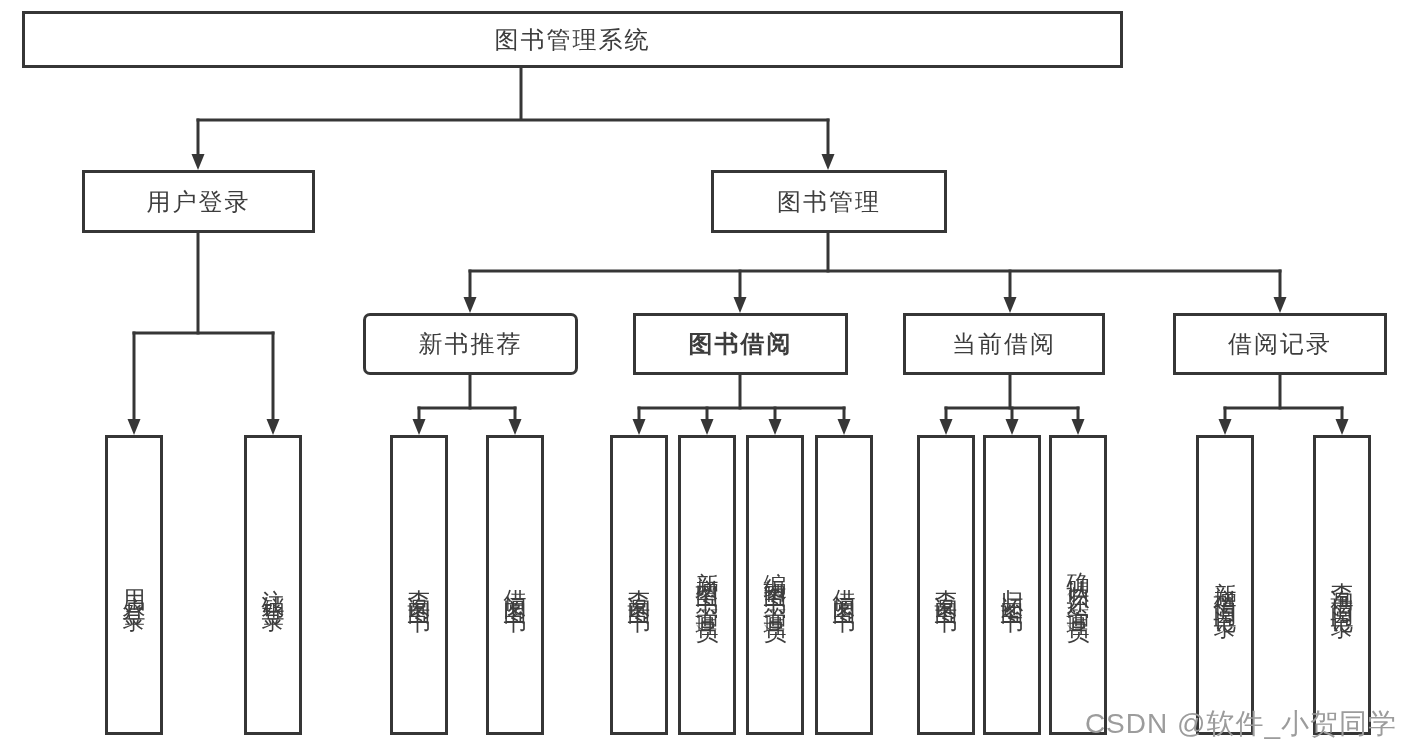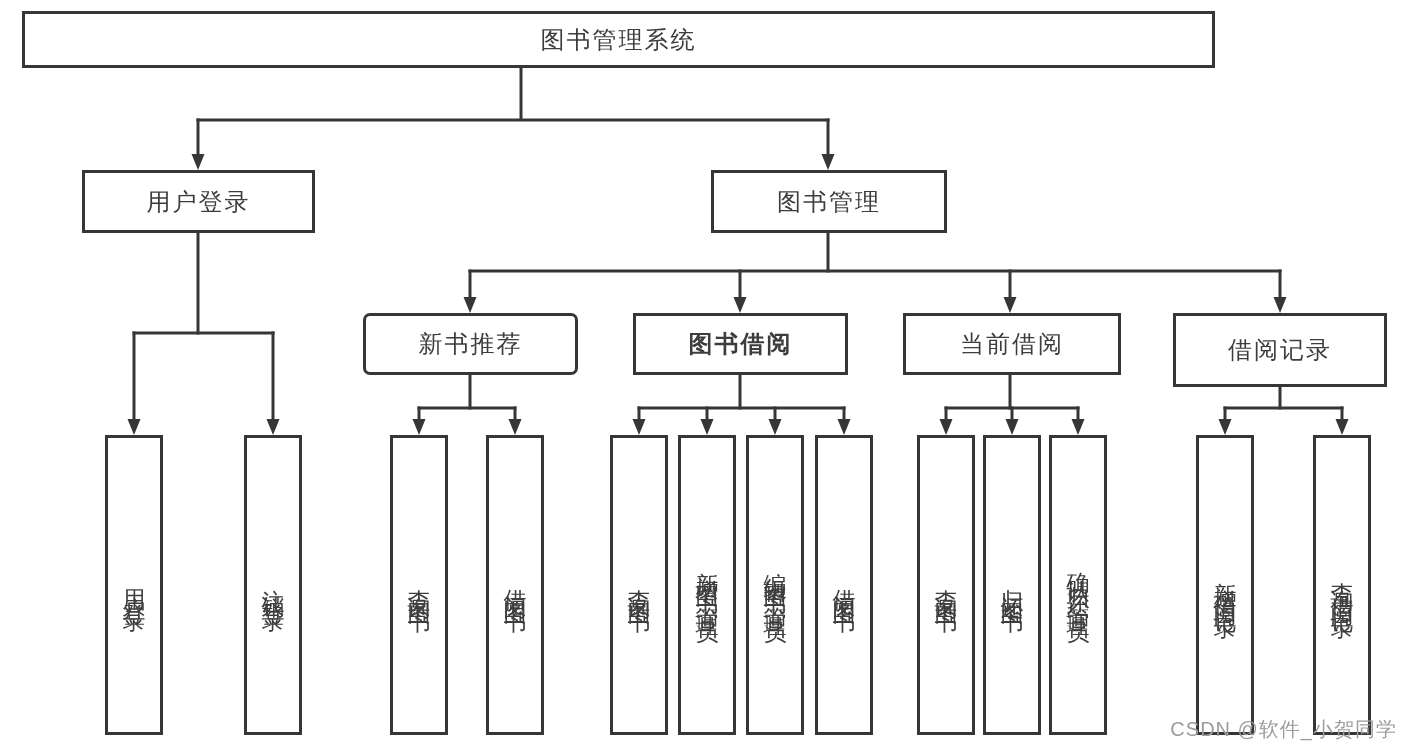"图书管理系统" .n-root { width: 1193px -> 1101px }
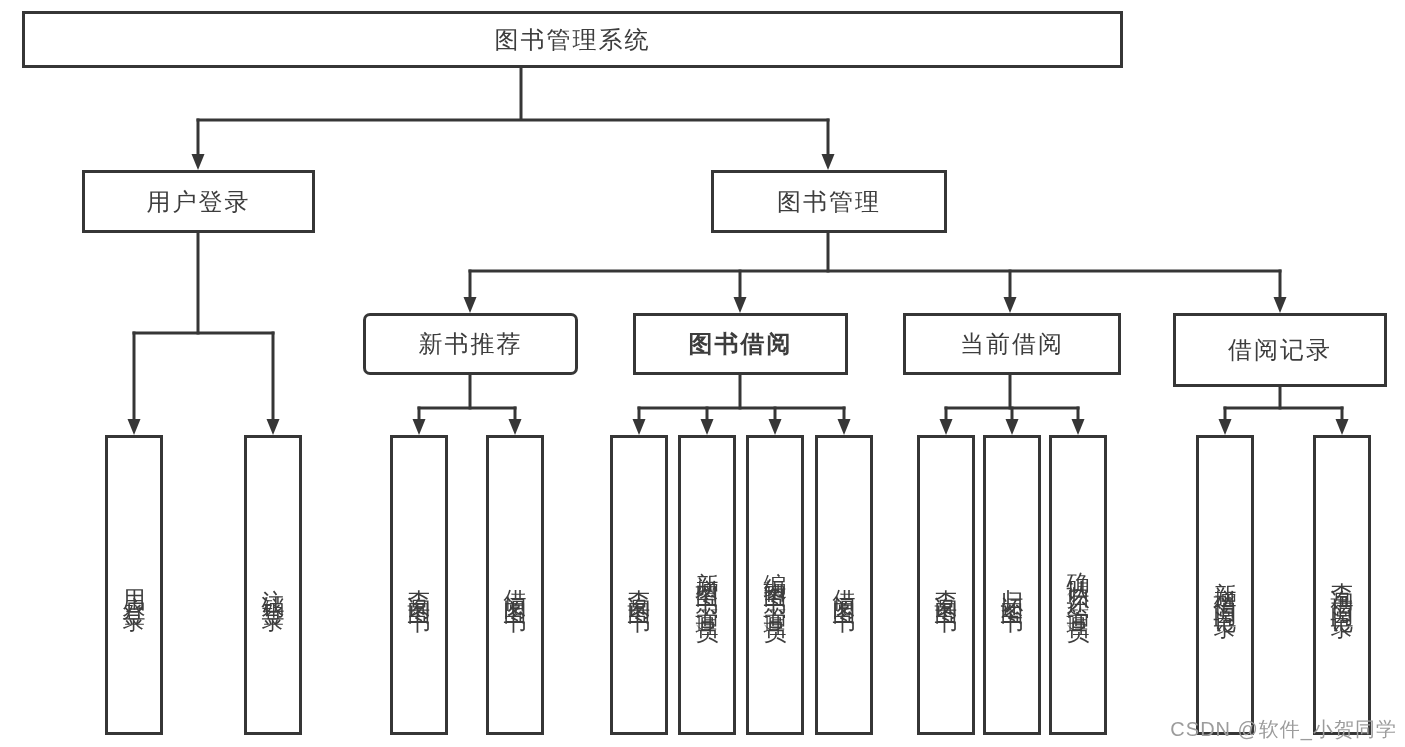"当前借阅" .n-current-borrow { width: 218px -> 202px }
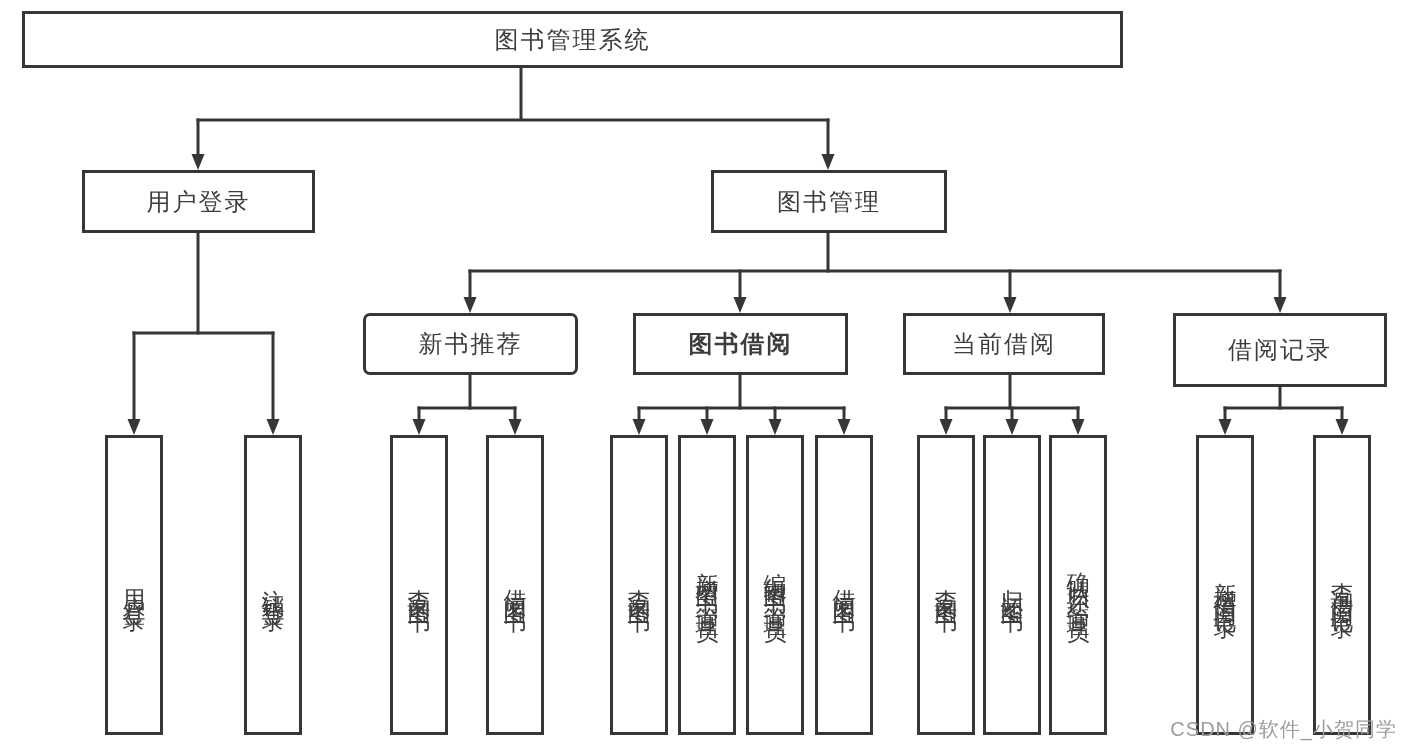"借阅记录" .n-borrow-record { height: 74px -> 62px }
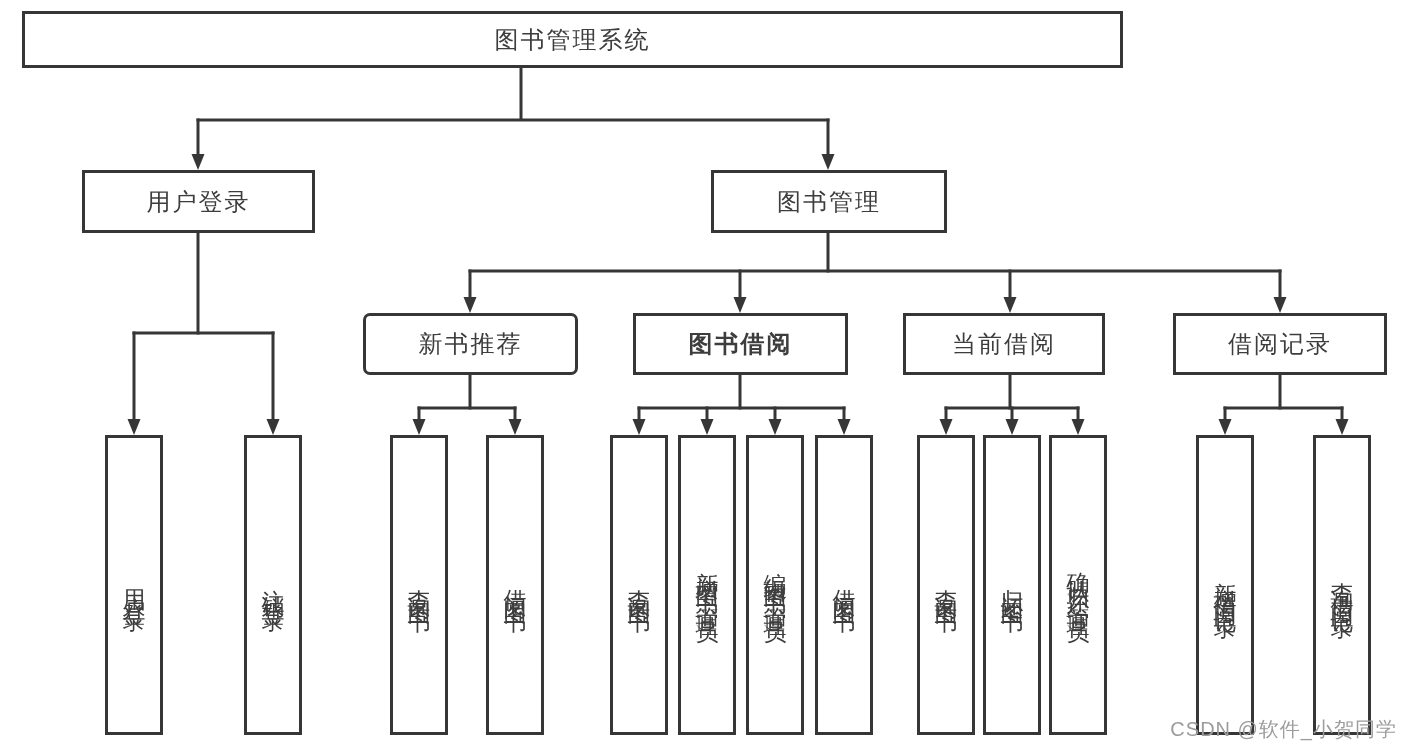"CSDN @软件_小贺同学" .watermark { font-size: 20px -> 28px }
